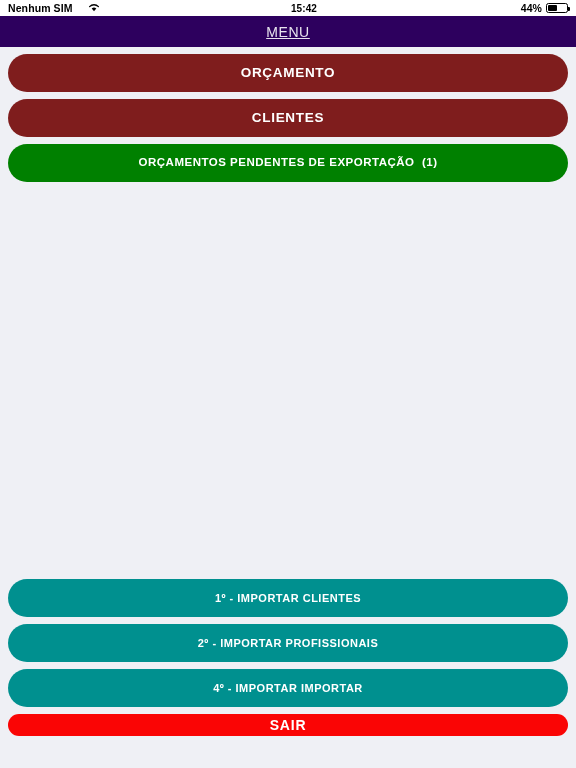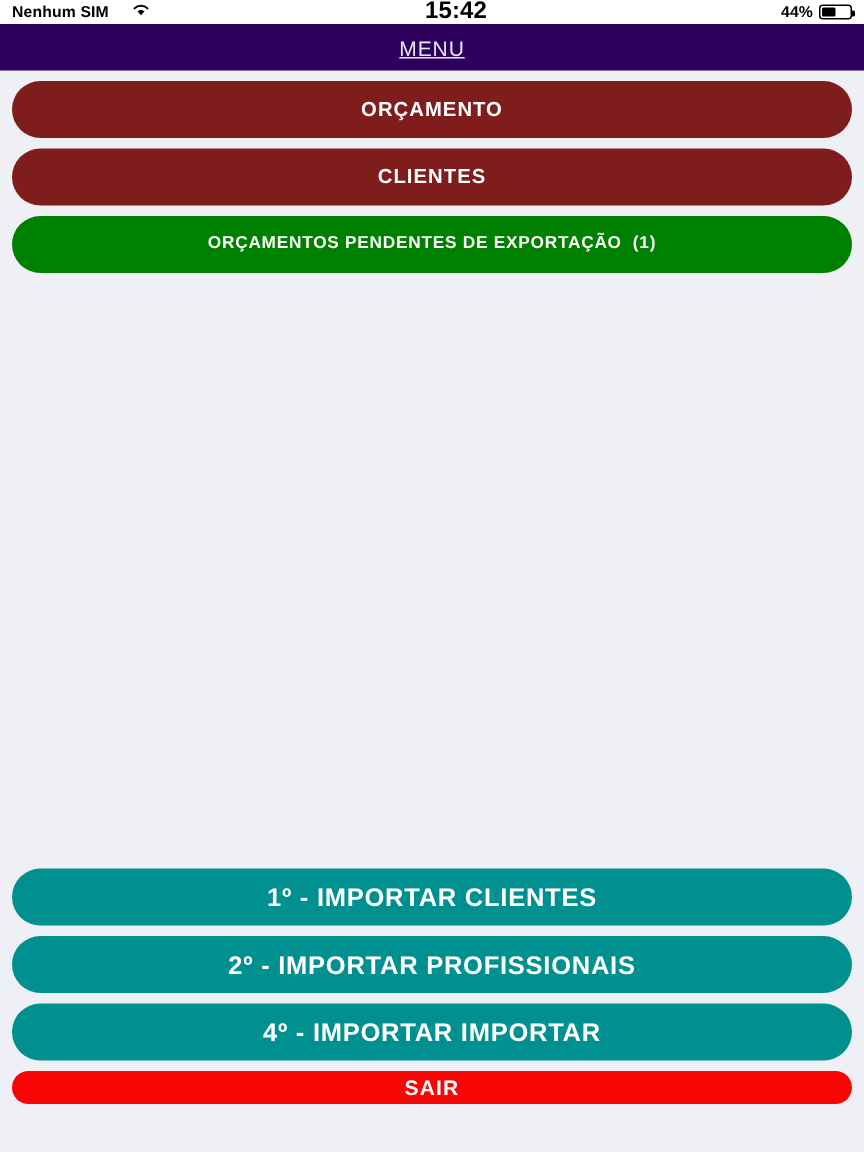"15:42" .sb-center { font-size: 16px -> 10px }
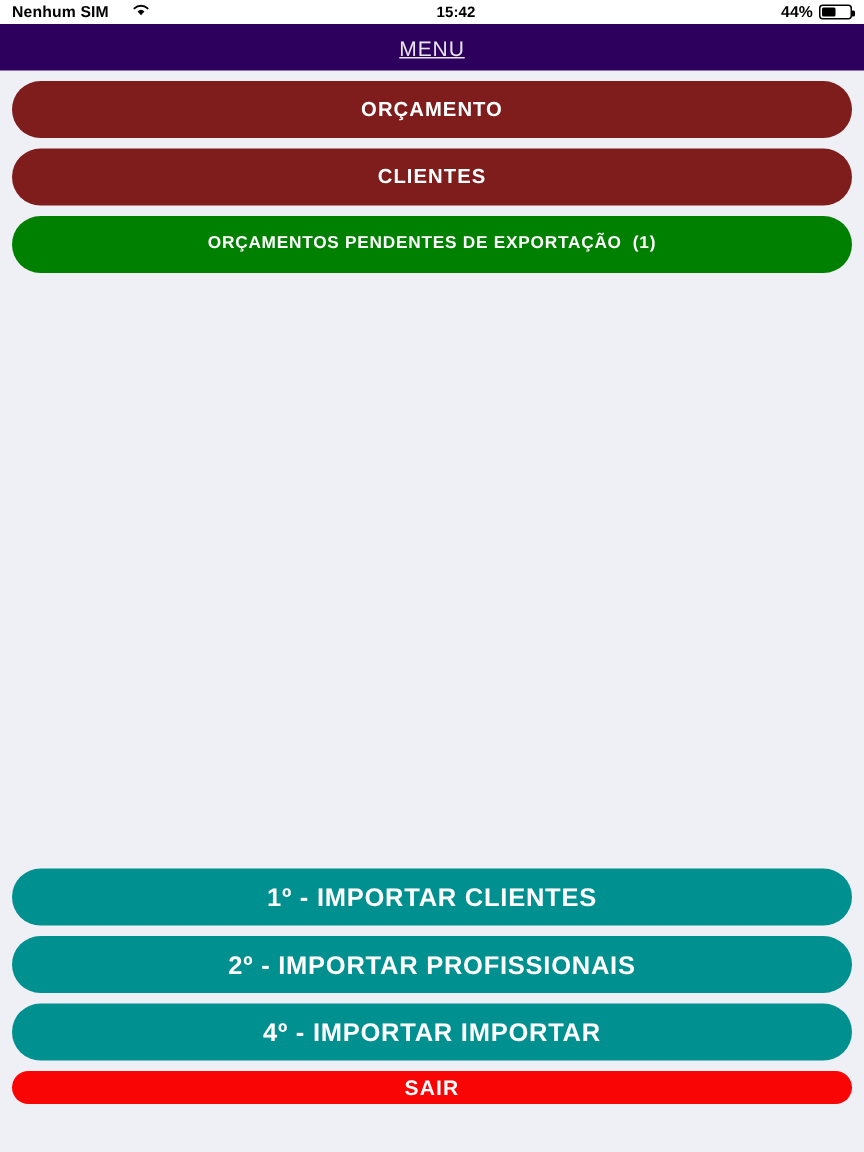"1º - IMPORTAR CLIENTES" .btn-teal { font-size: 17px -> 11px }
